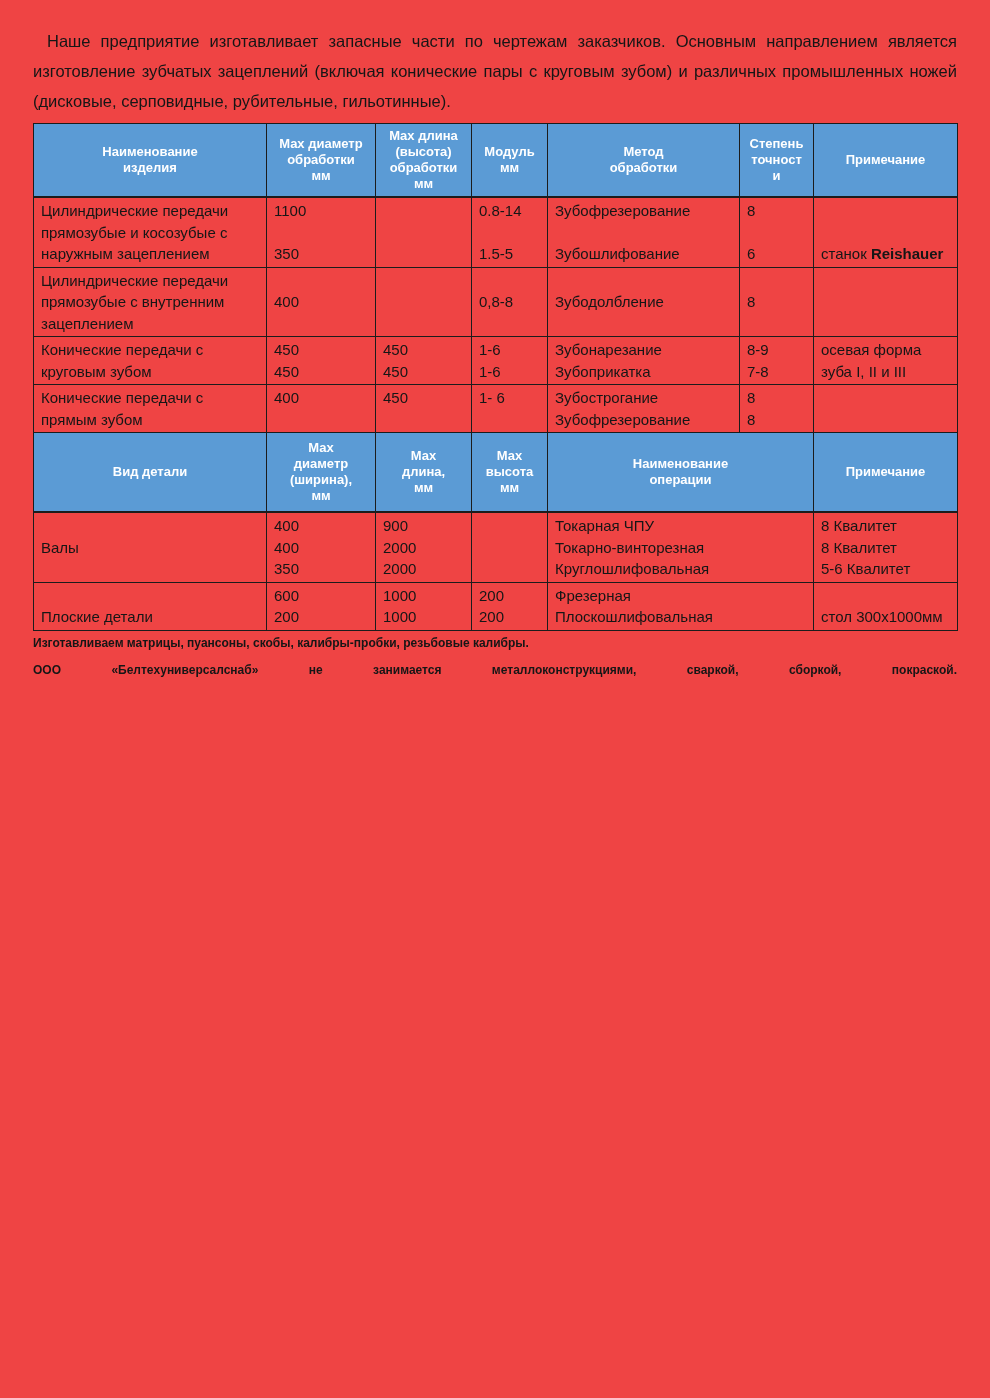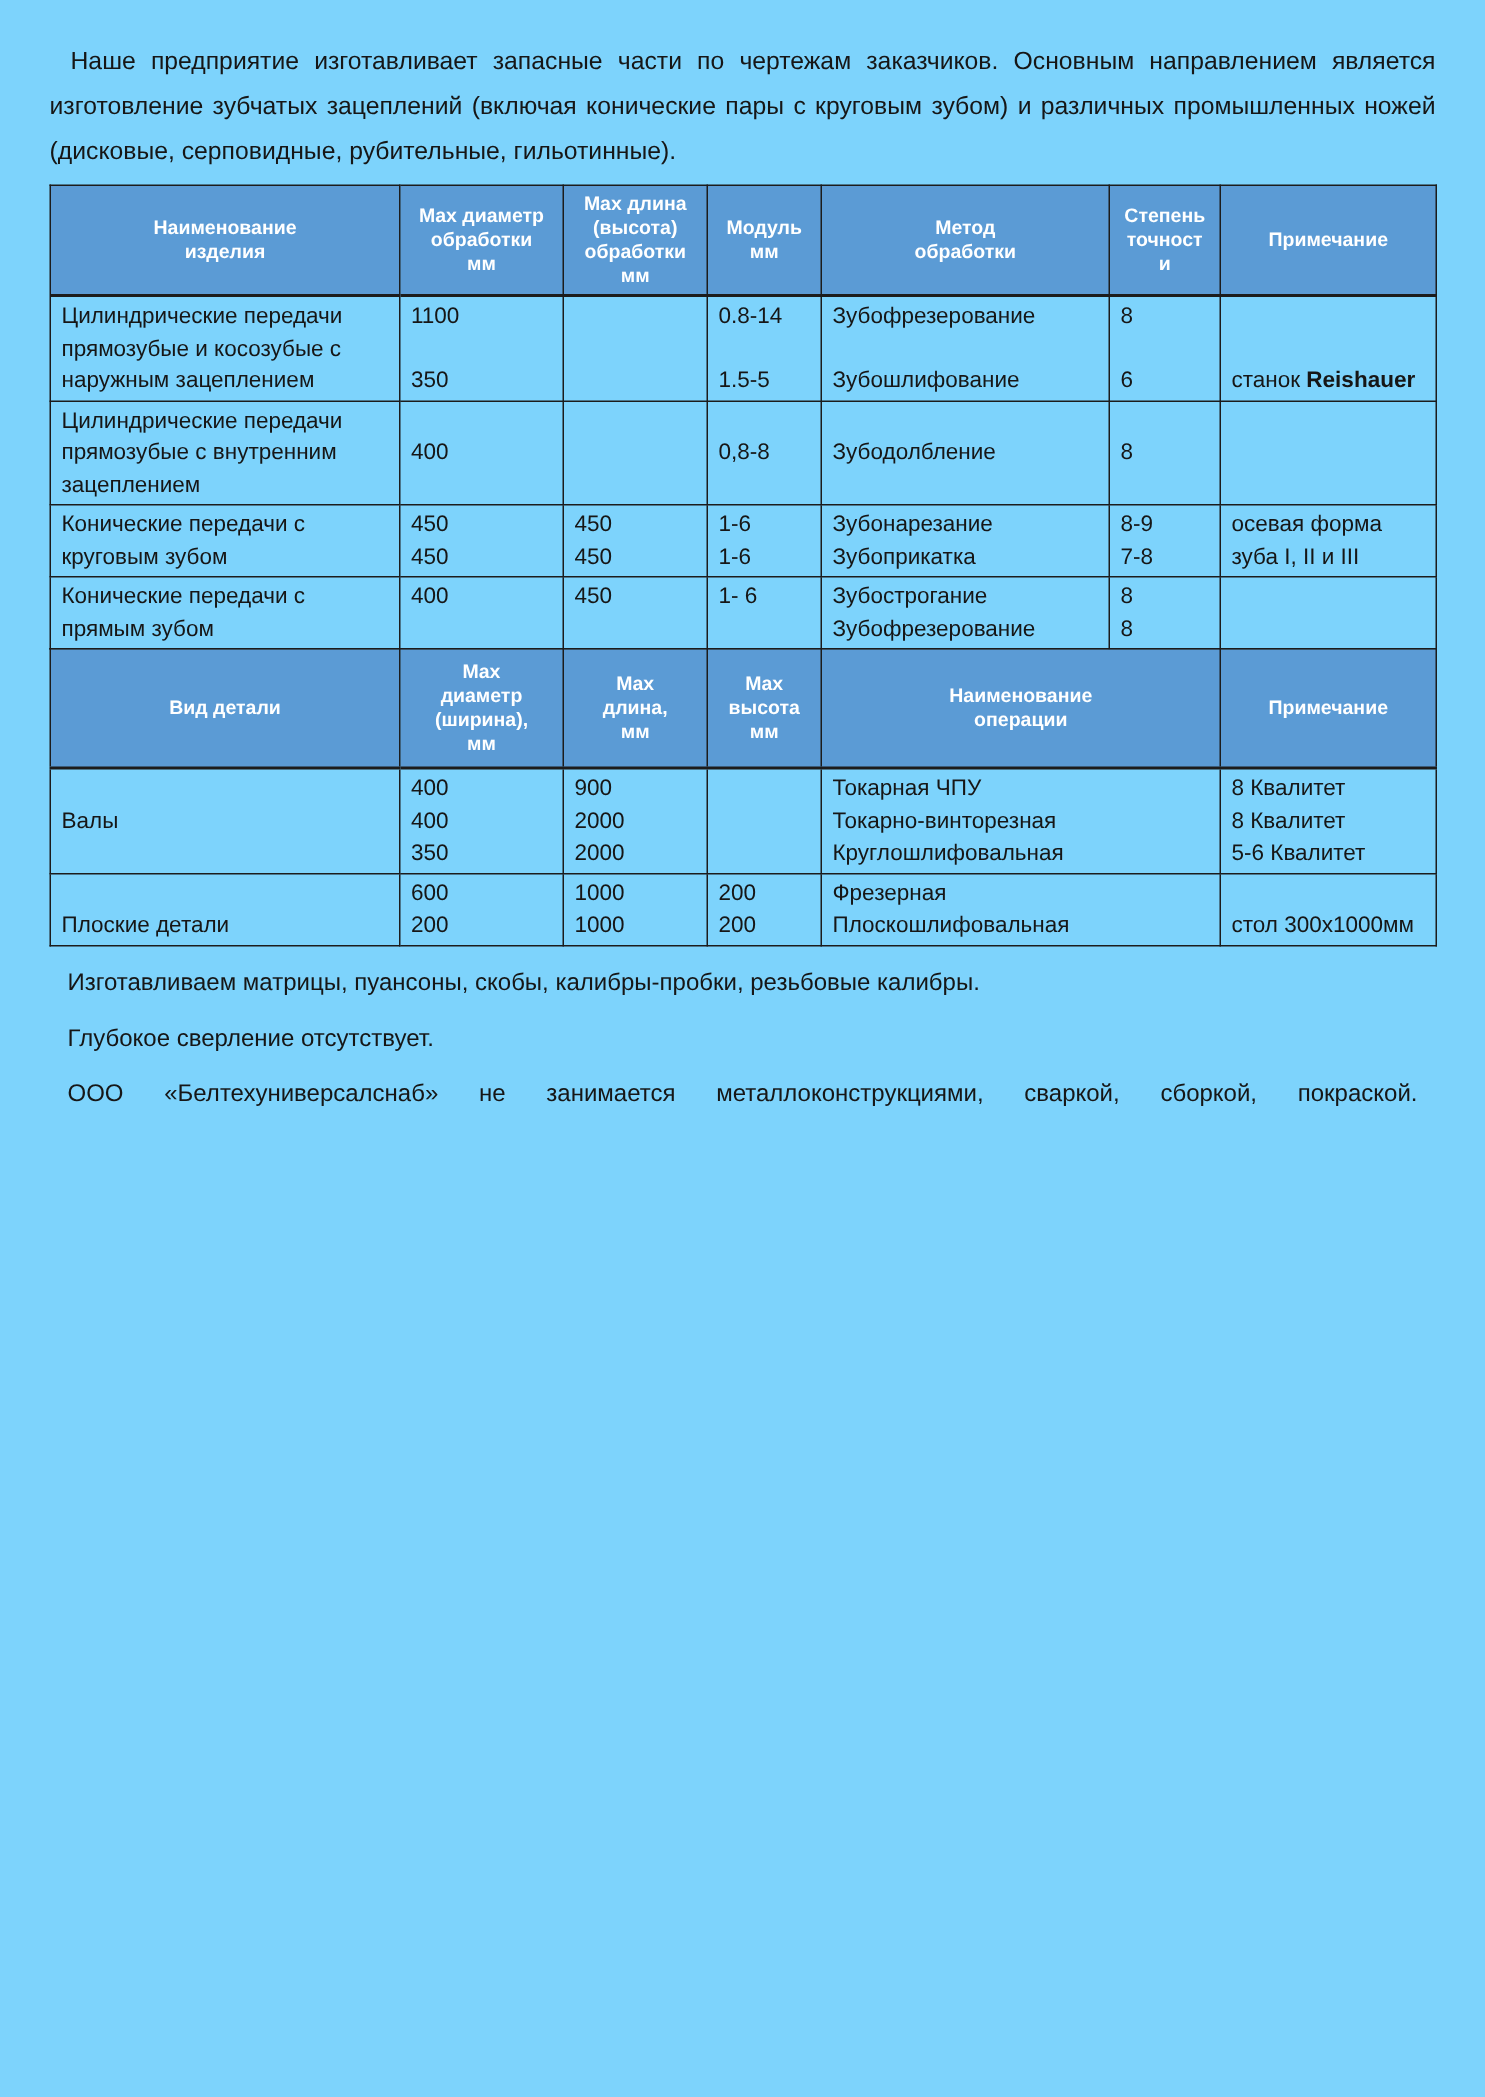"Наше предприятие изготавливает запасные" .page { background: #7dd3fc -> #ef4444 }
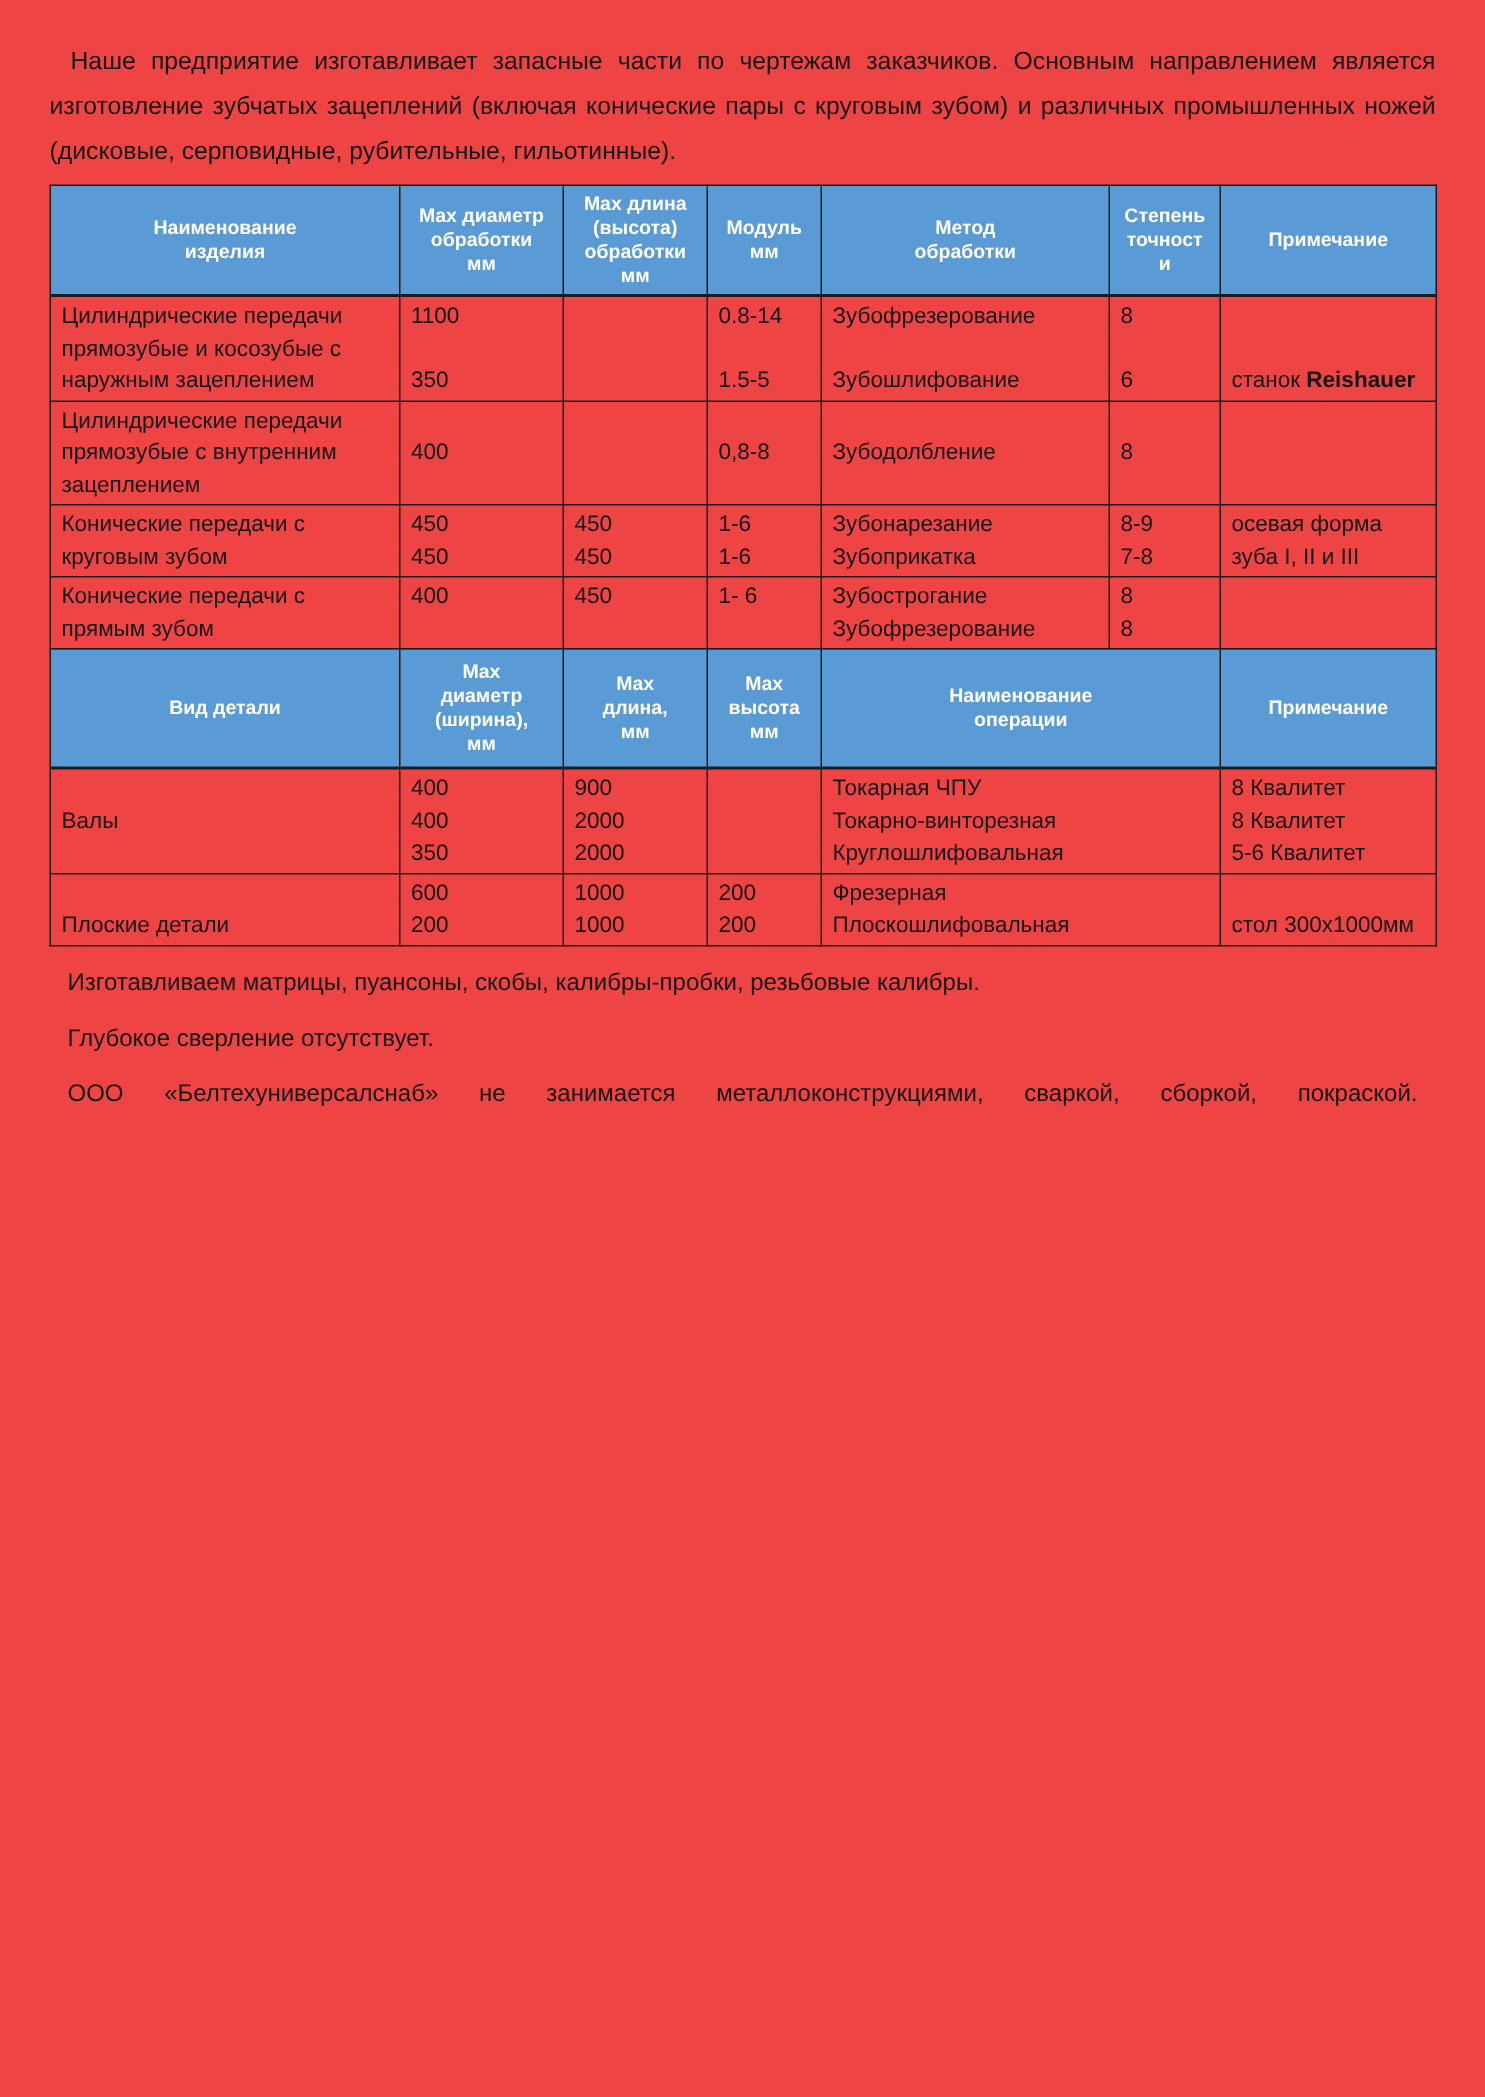"Изготавливаем матрицы, пуансоны, скобы," .footer p { font-size: 16px -> 12px; font-weight: none -> bold; margin: 12px -> 0 }
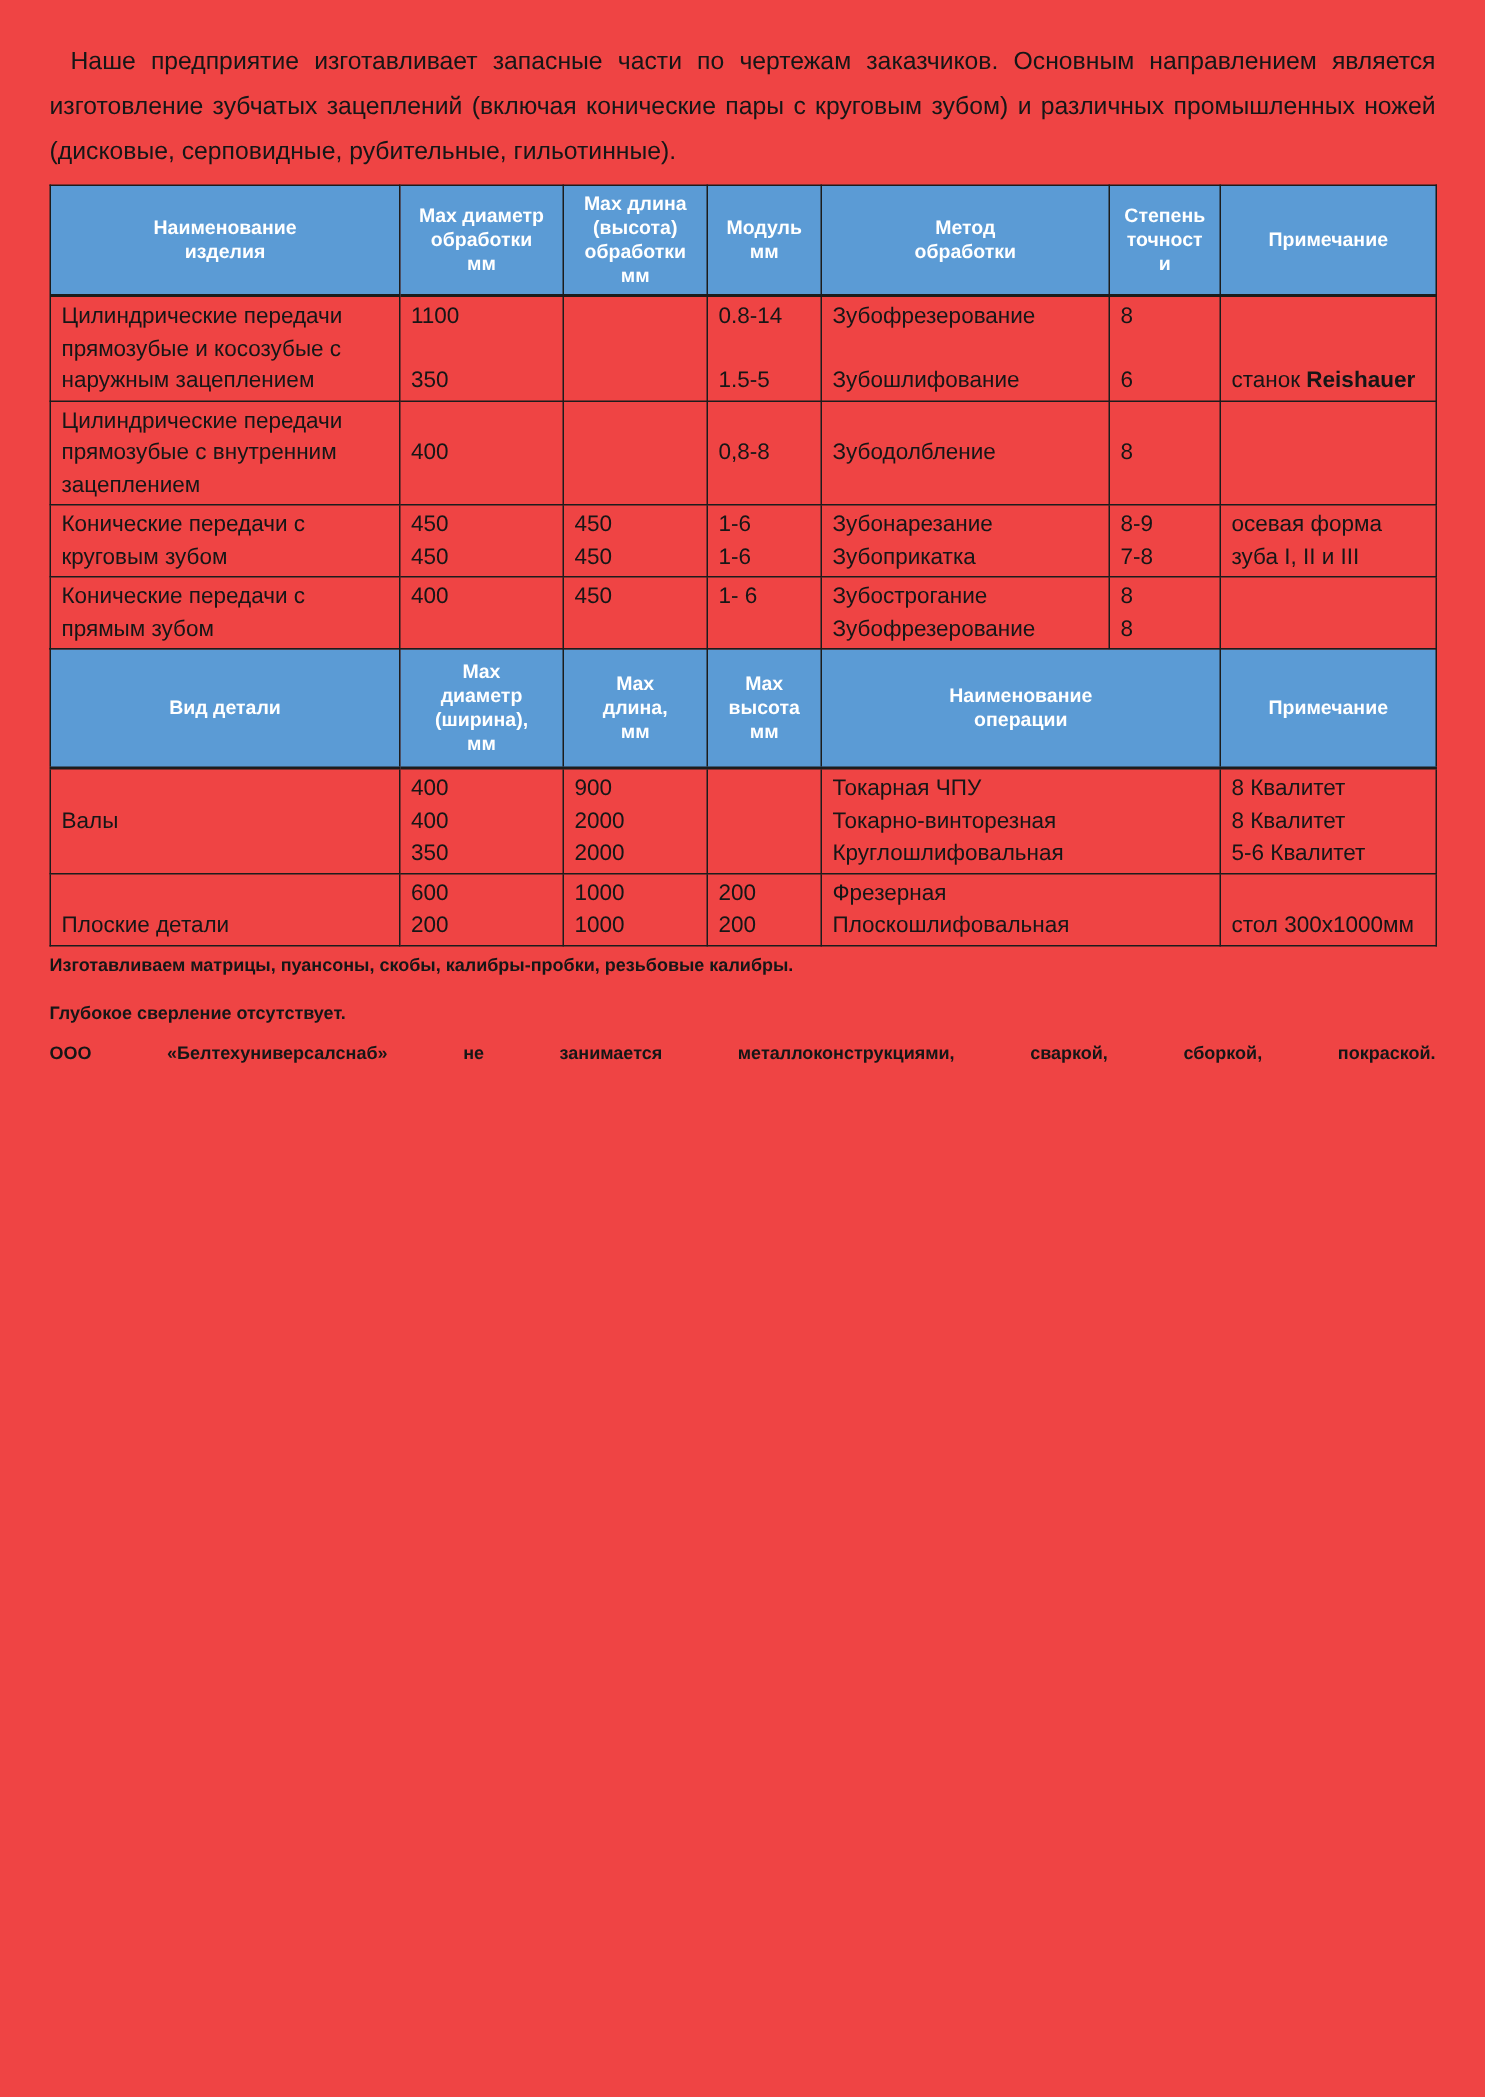"Глубокое сверление отсутствует." p.f-para3 { html: <p>Глубокое сверление отсутствует.</p> -> none }
